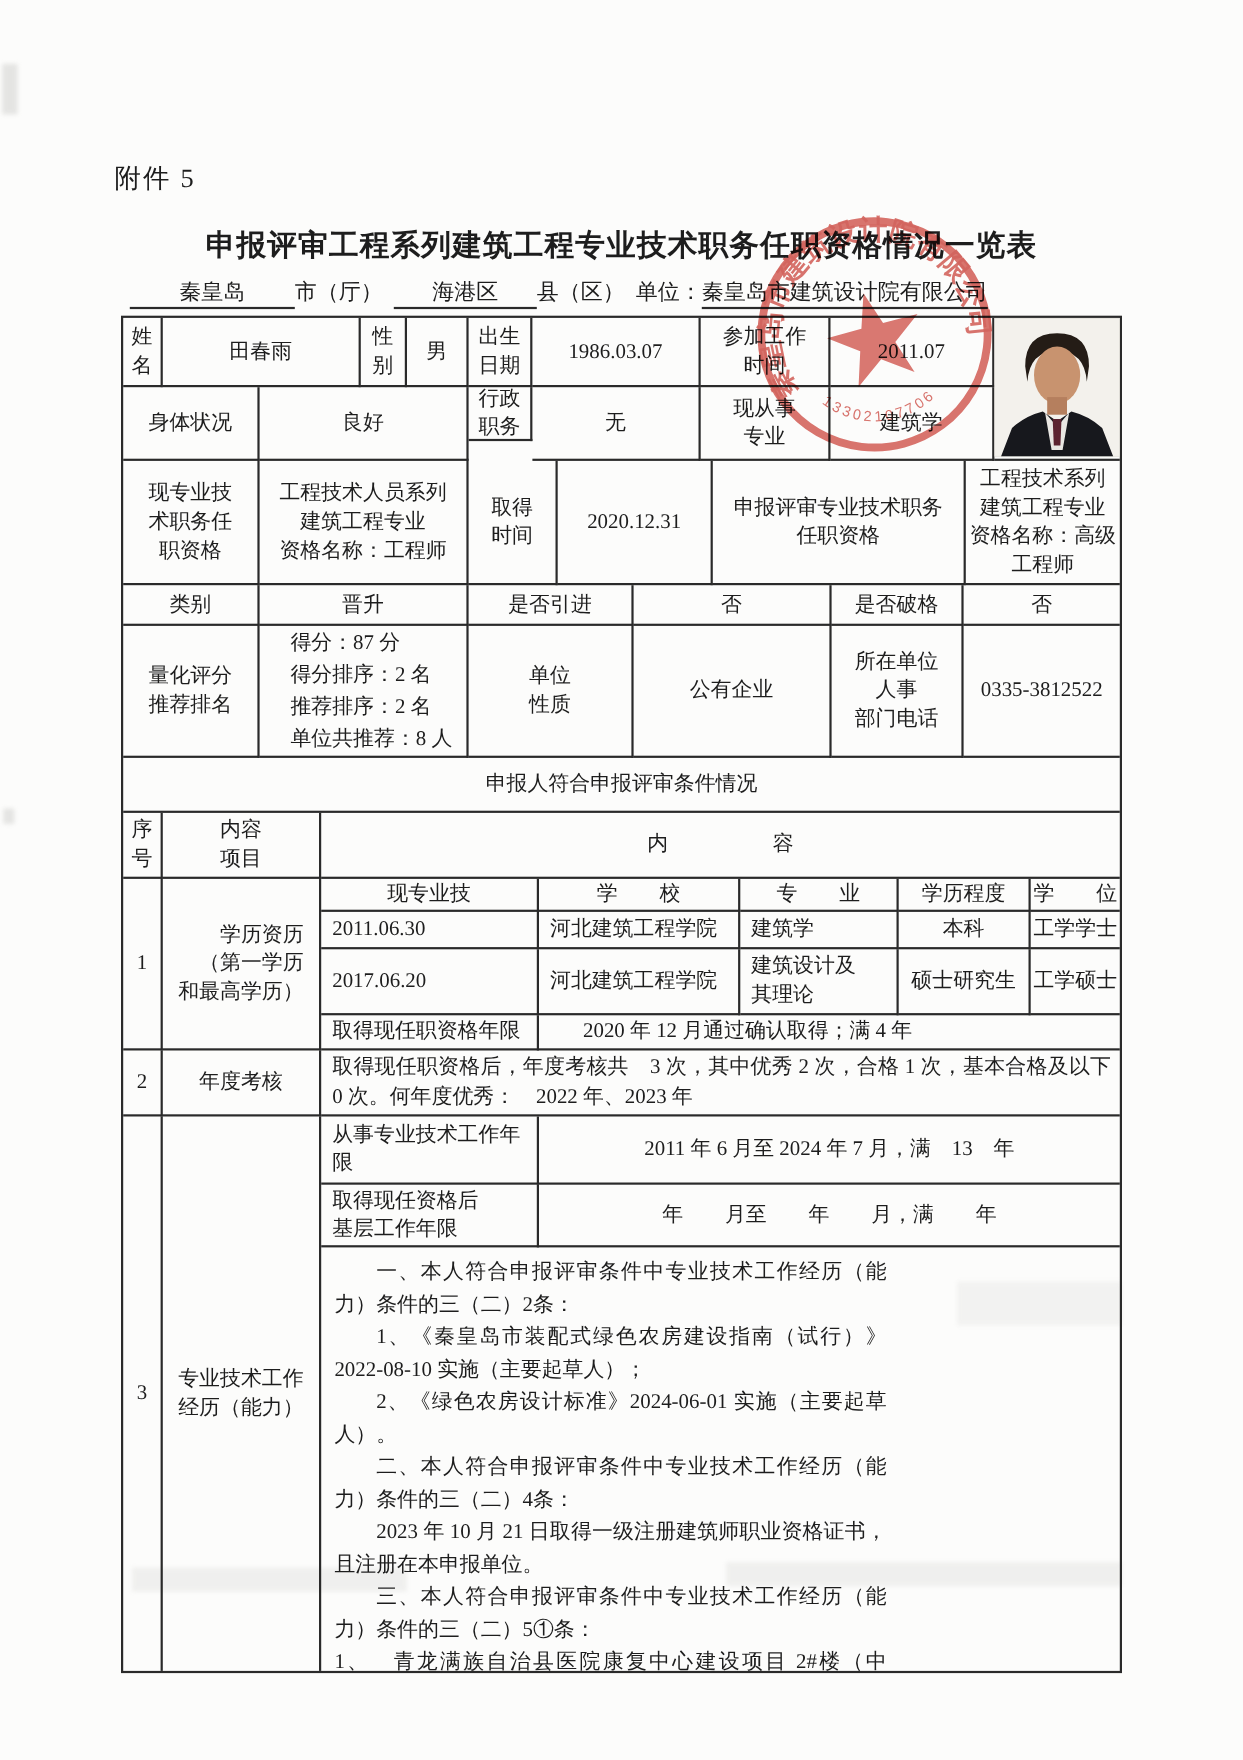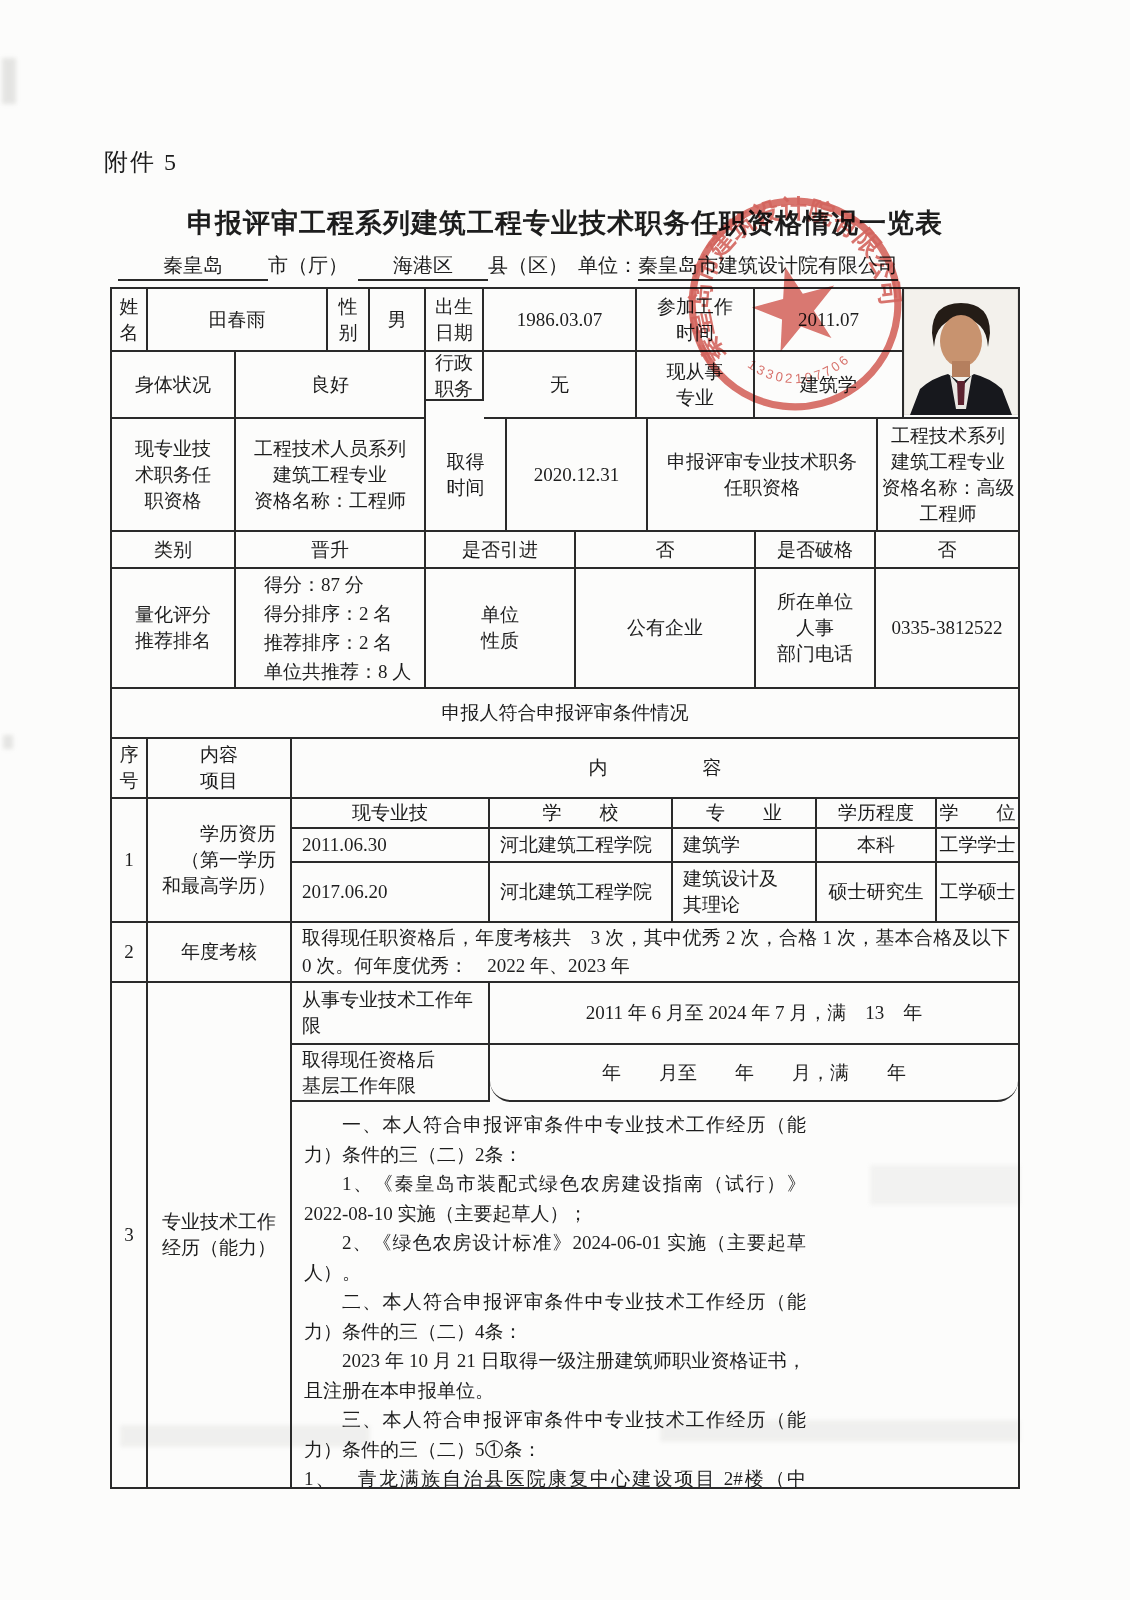"取得现任职资格年限" div.row { html: none -> <div> <div>取得现任职资格年限</div> <div>2020 年 12 月通过确认取得；满 4 年</div> </div> }
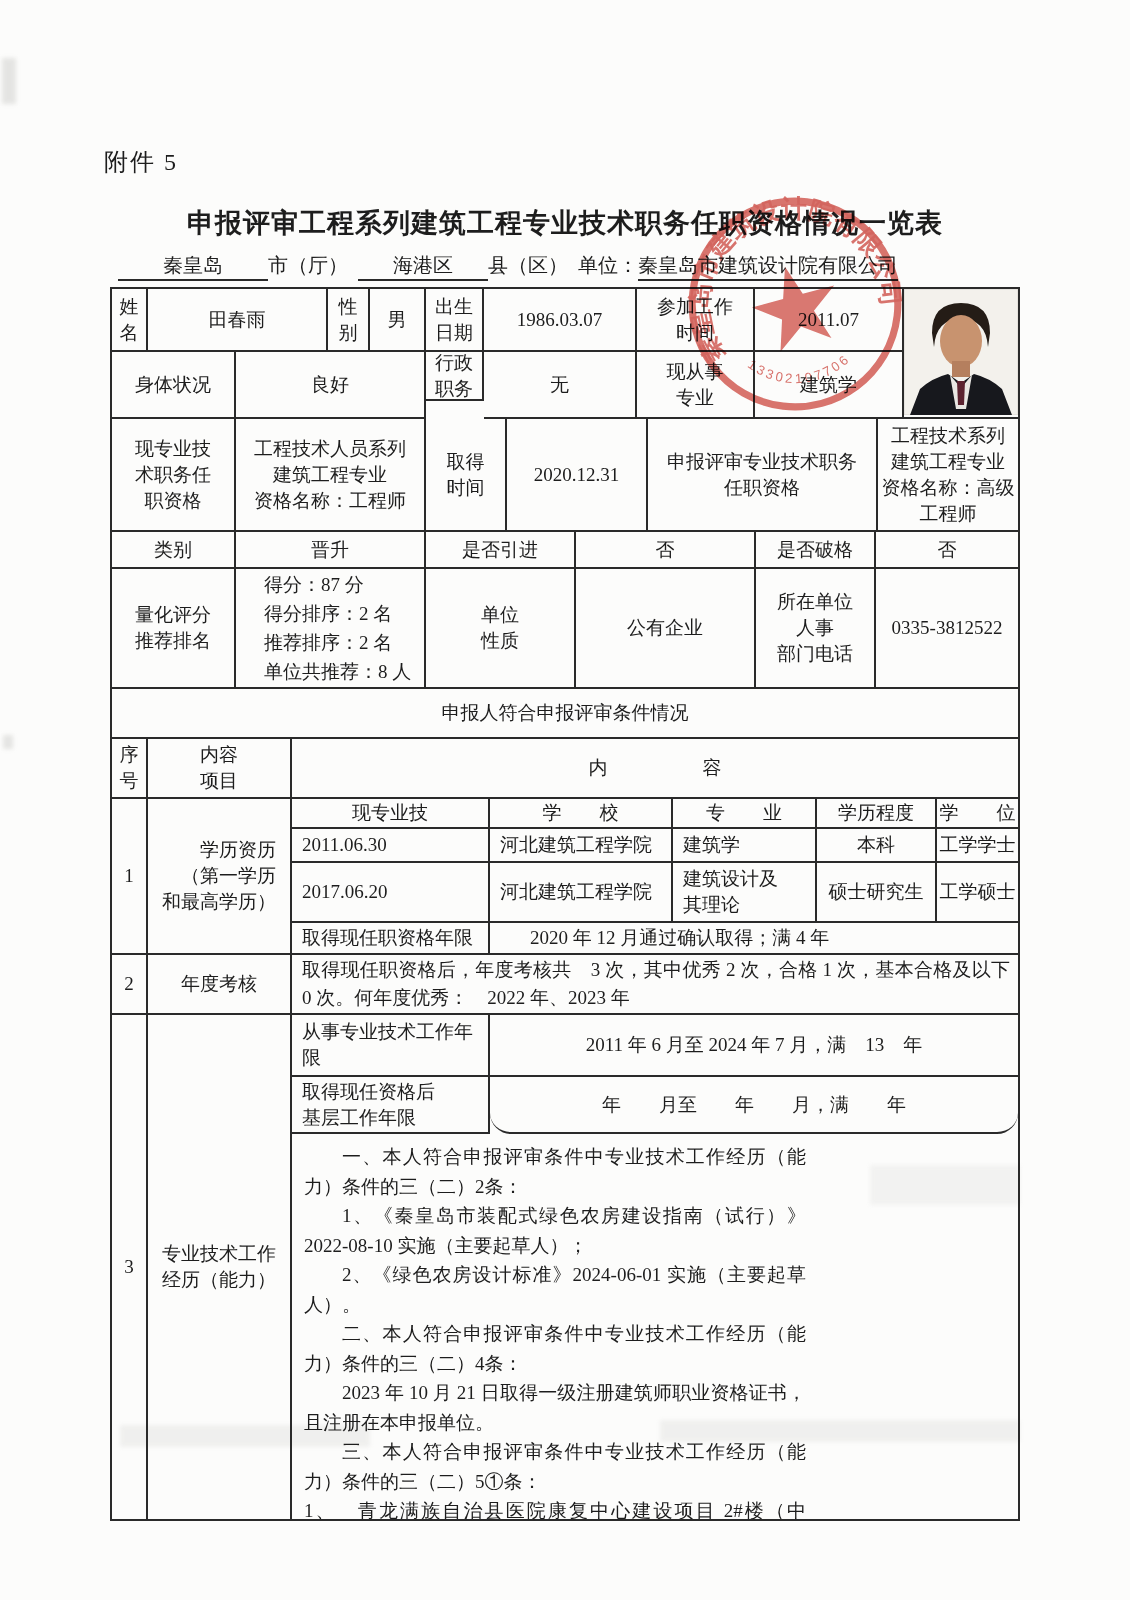"年 月至 年 月，满 年" div.c { border-radius: 21px -> none }
